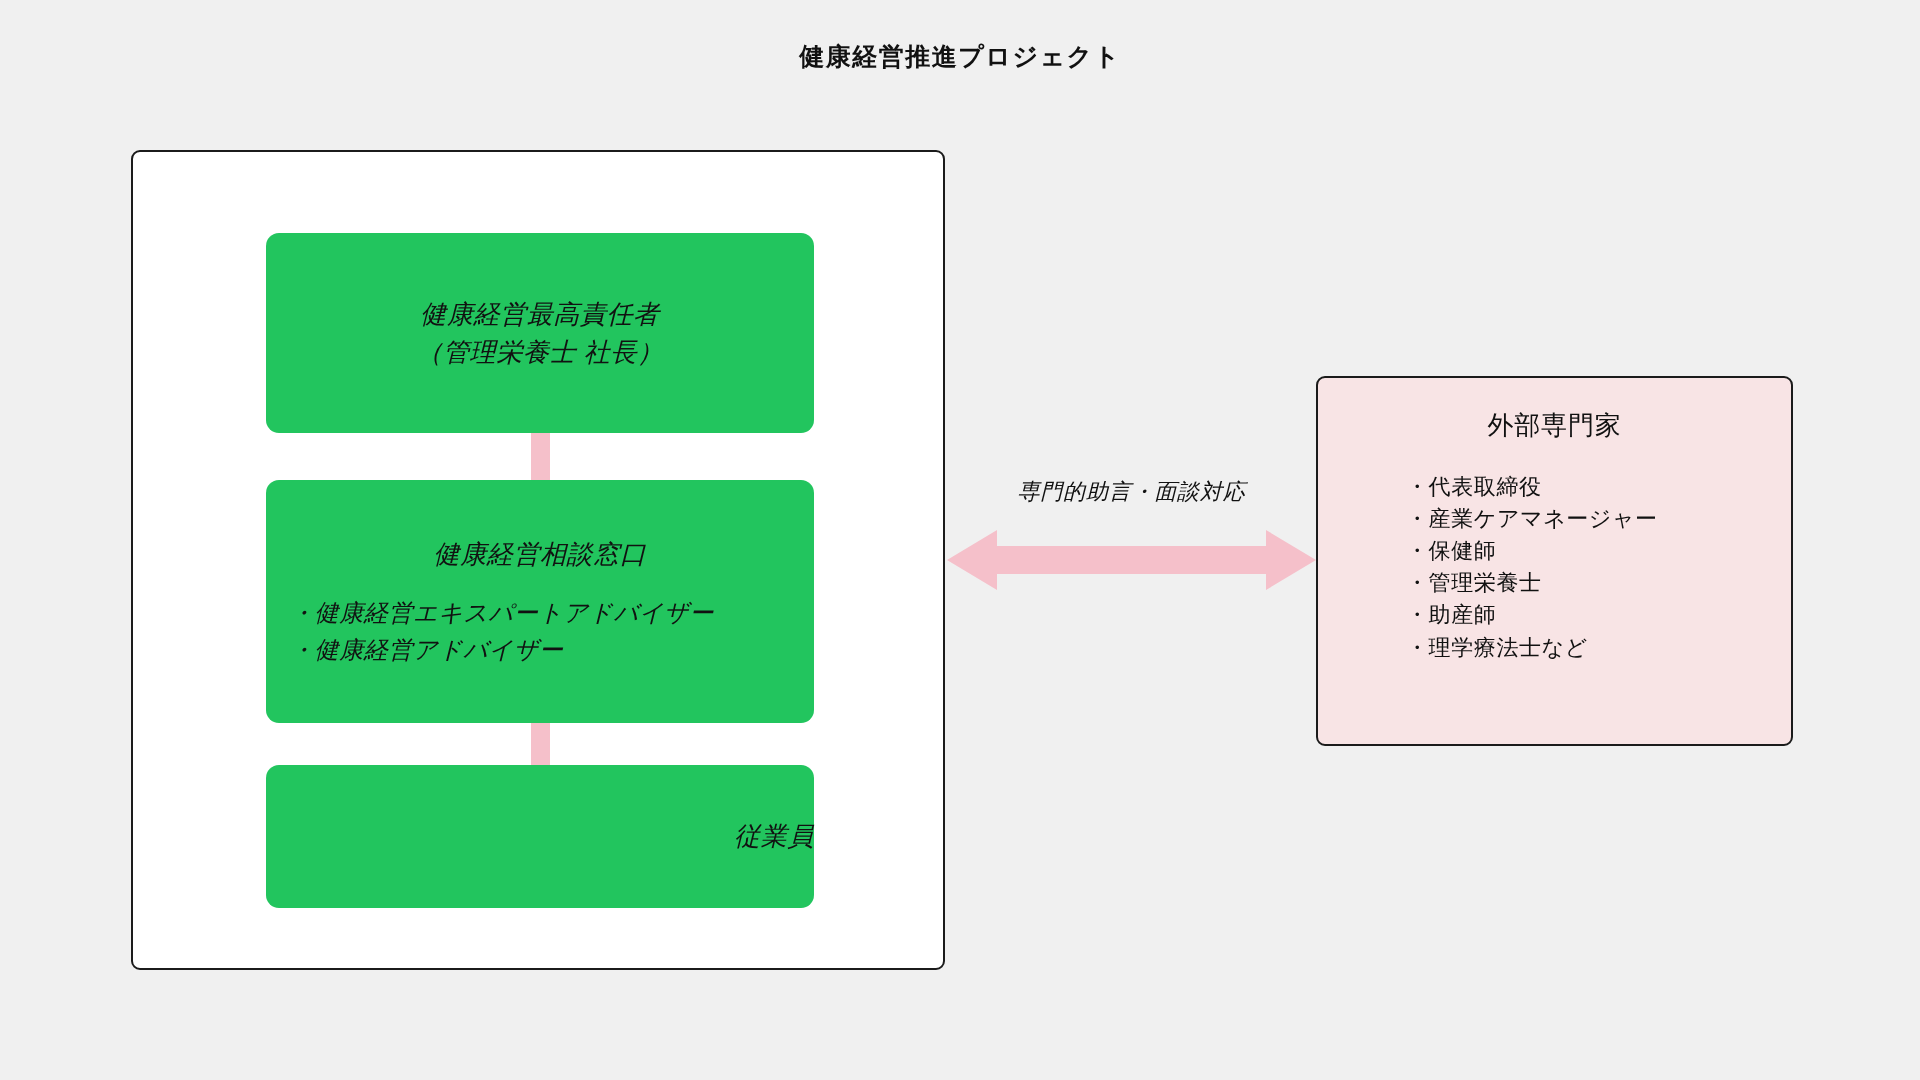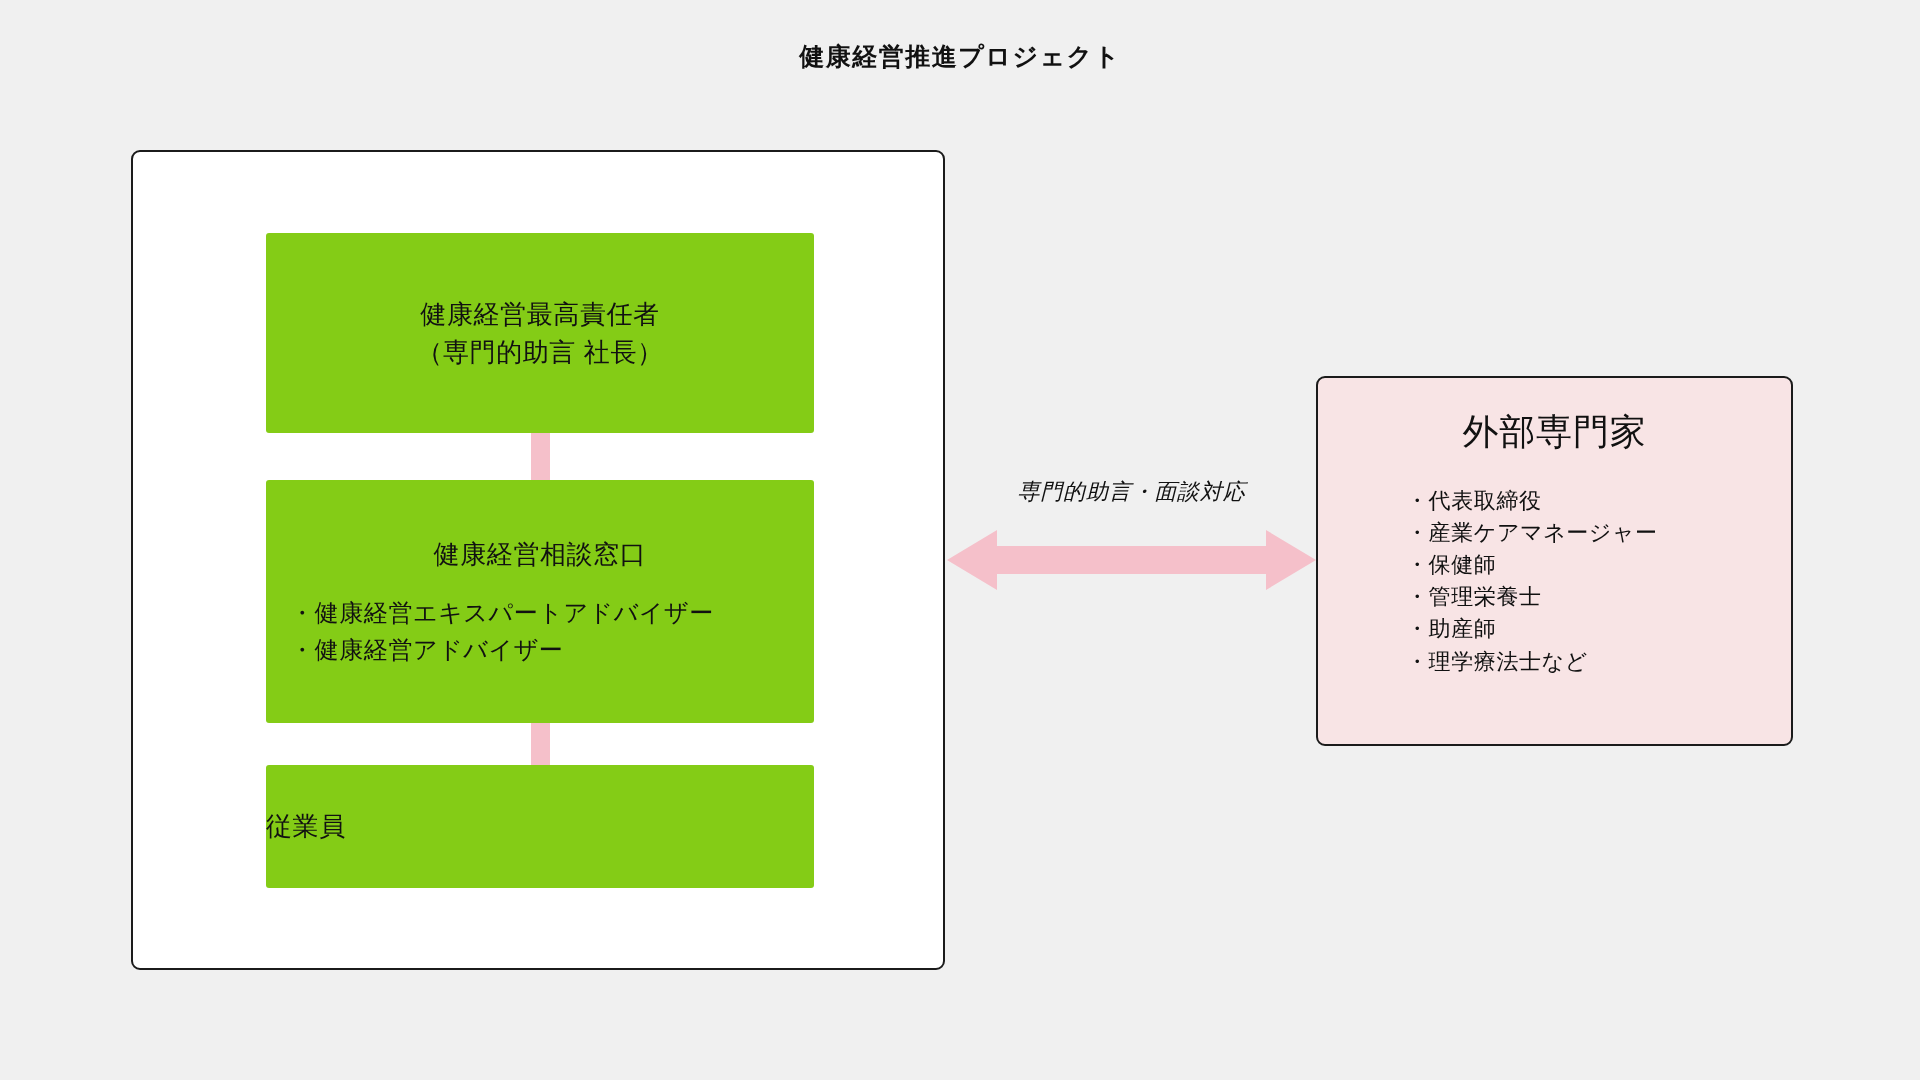"健康経営最高責任者" .org-box { background: #84cc16 -> #22c55e; border-radius: 3px -> 13px; font-style: none -> italic }
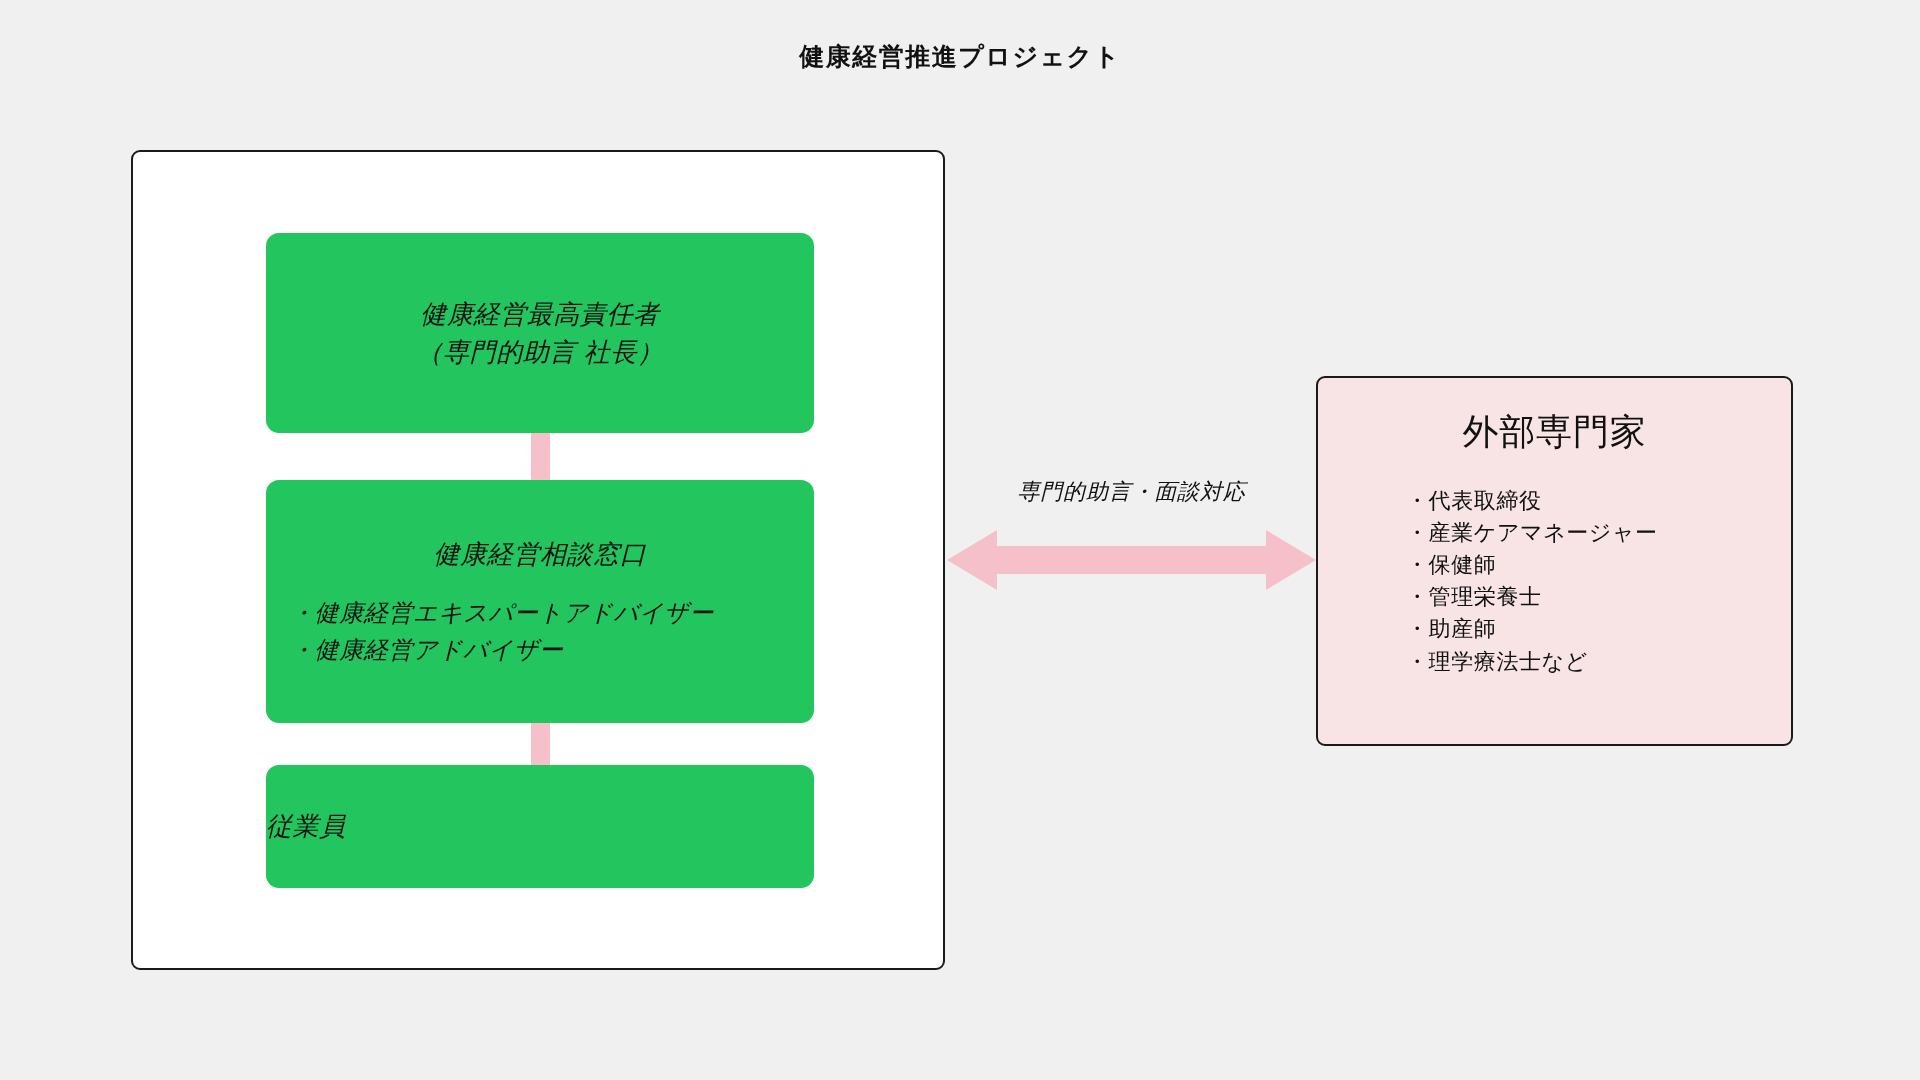"（専門的助言 社長）" div { text: 専門的助言 -> 管理栄養士 }
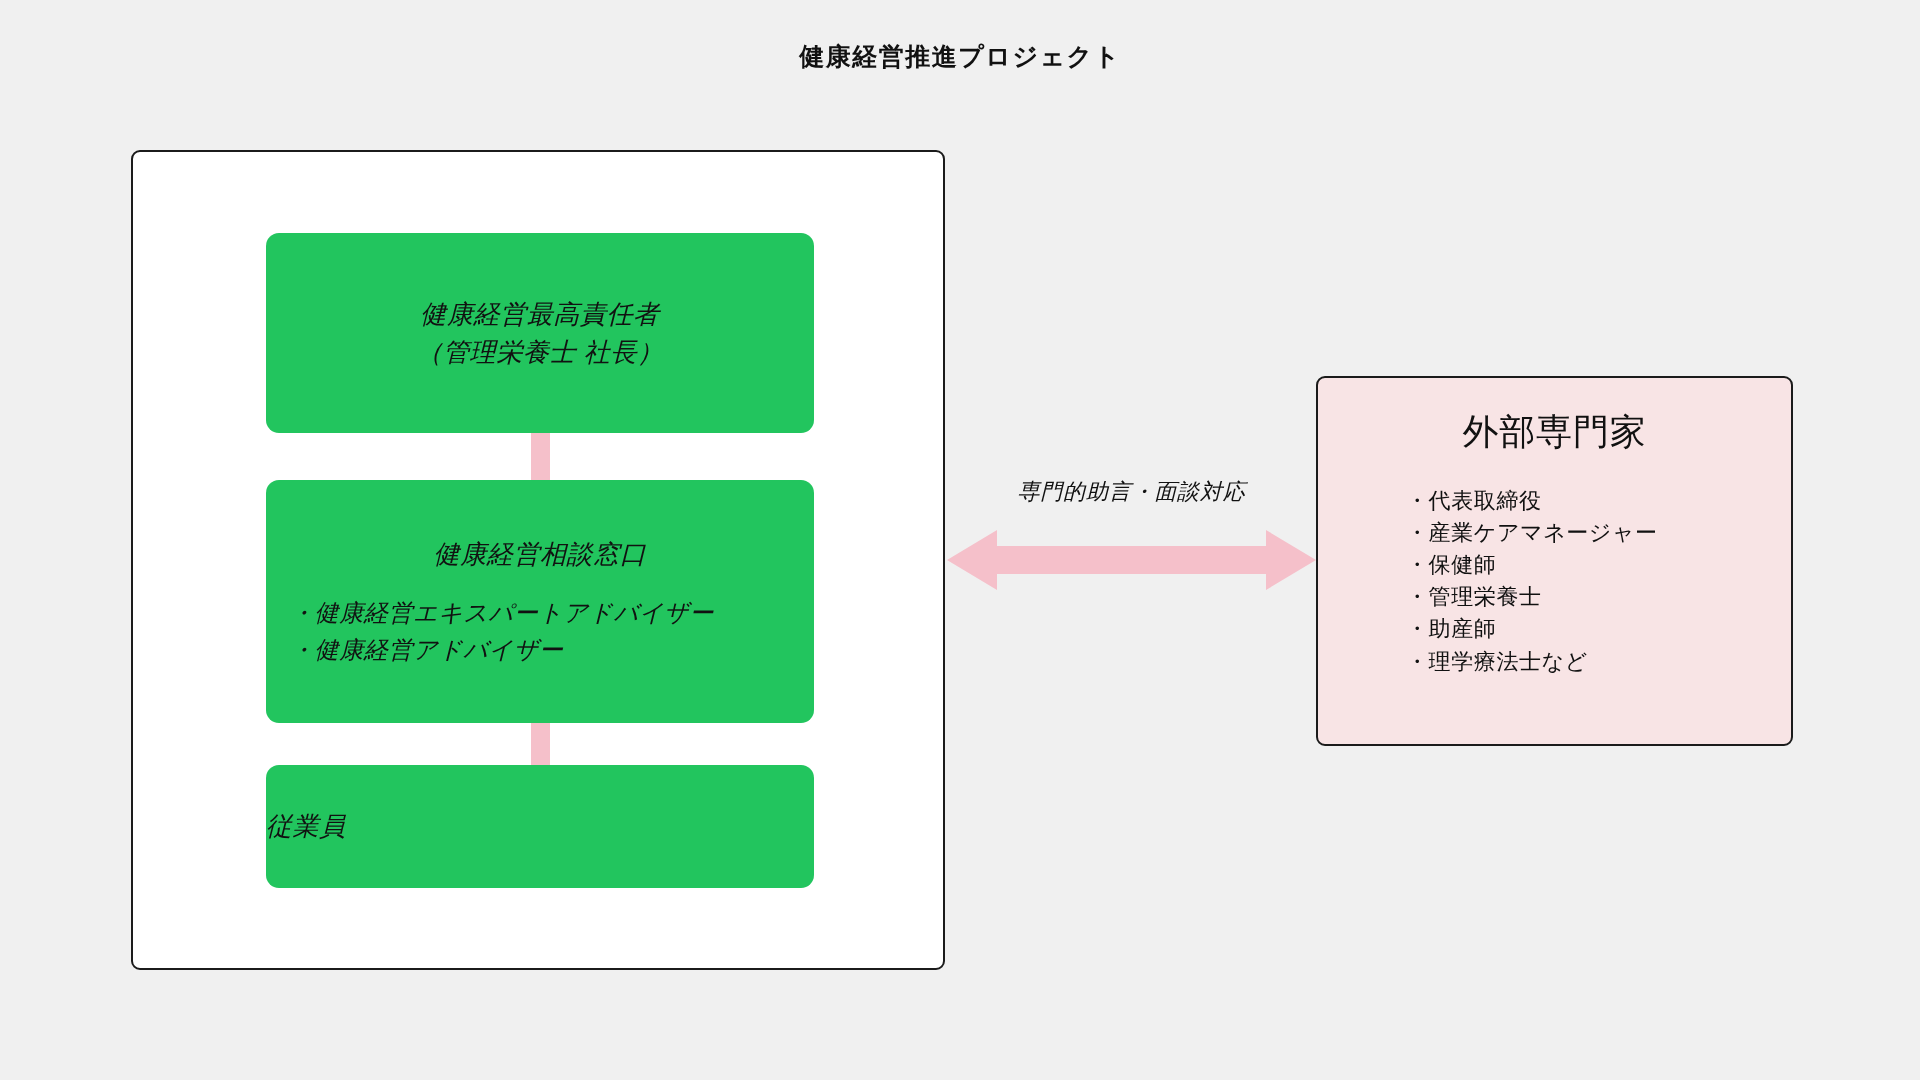"外部専門家" .external-title { font-size: 36px -> 26px }
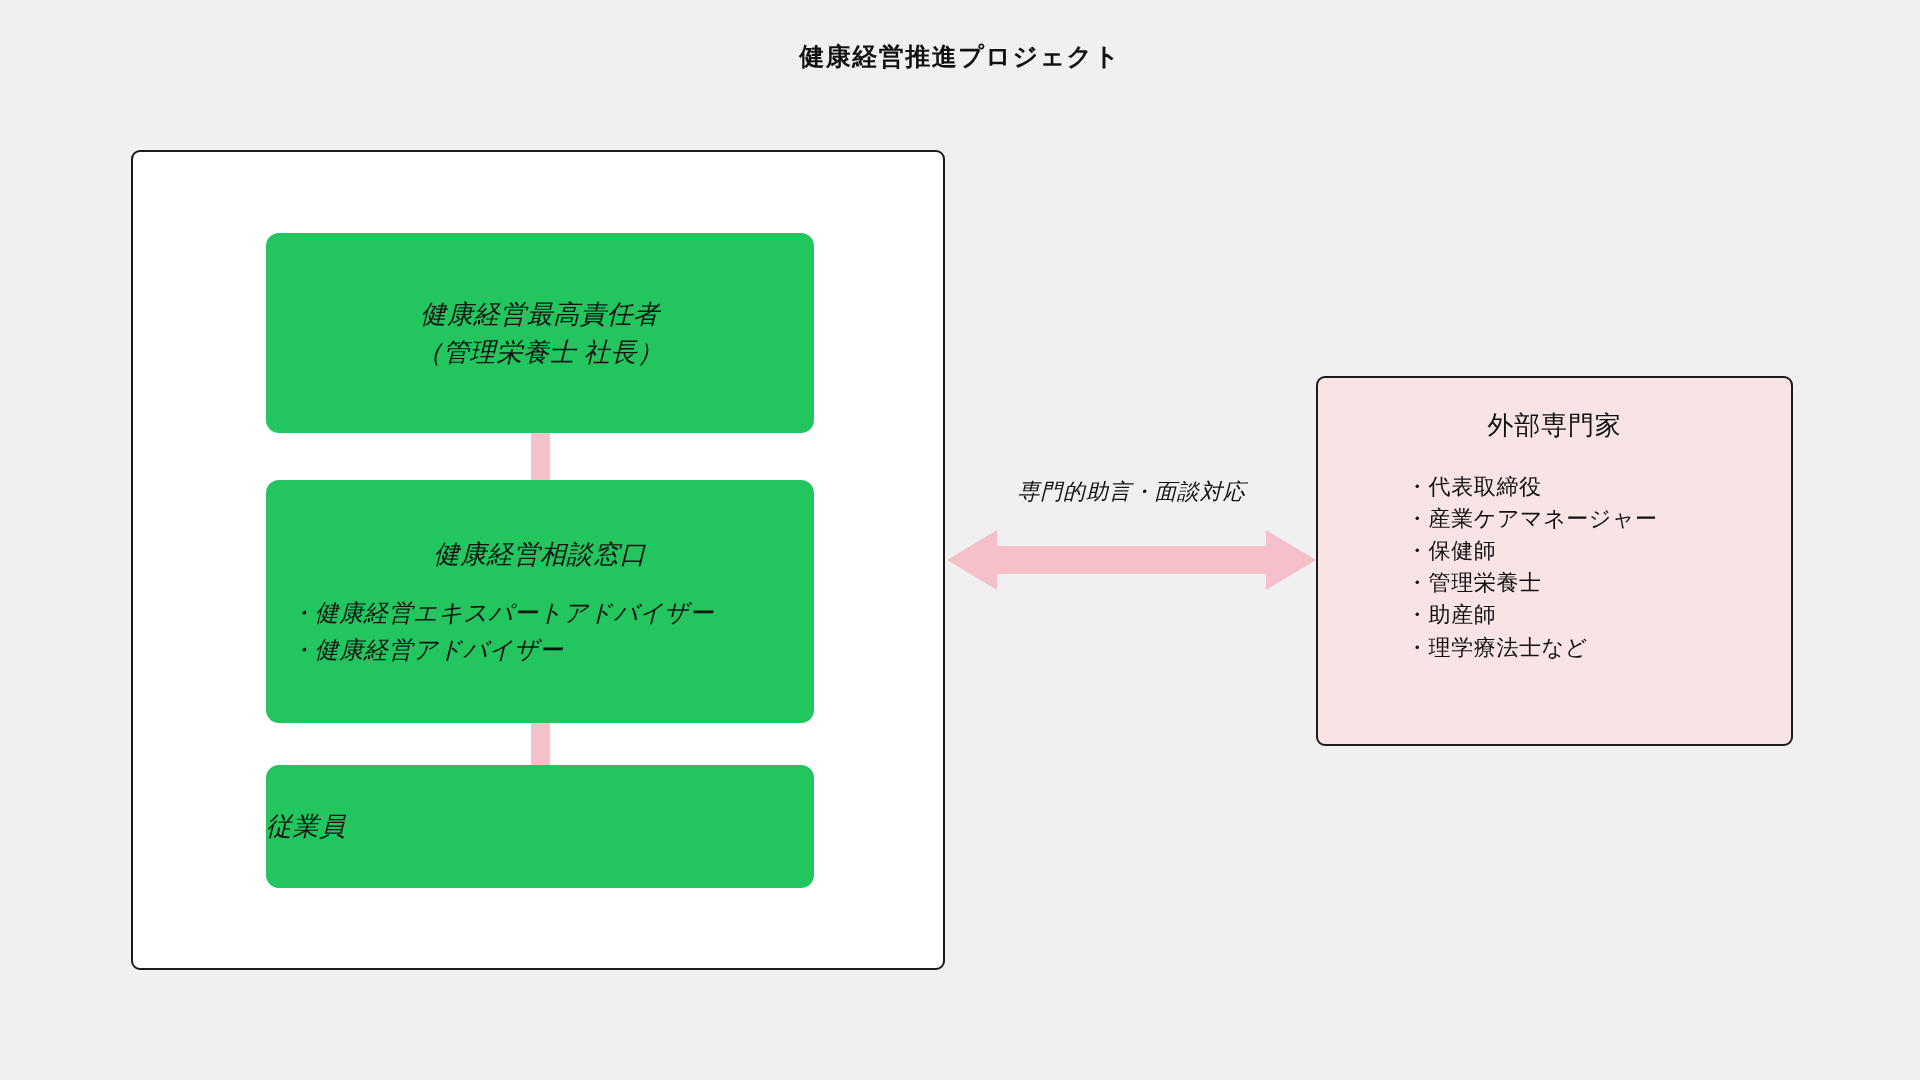"従業員" .org-box.box-emp { align-items: flex-start -> flex-end; height: 123px -> 143px }
